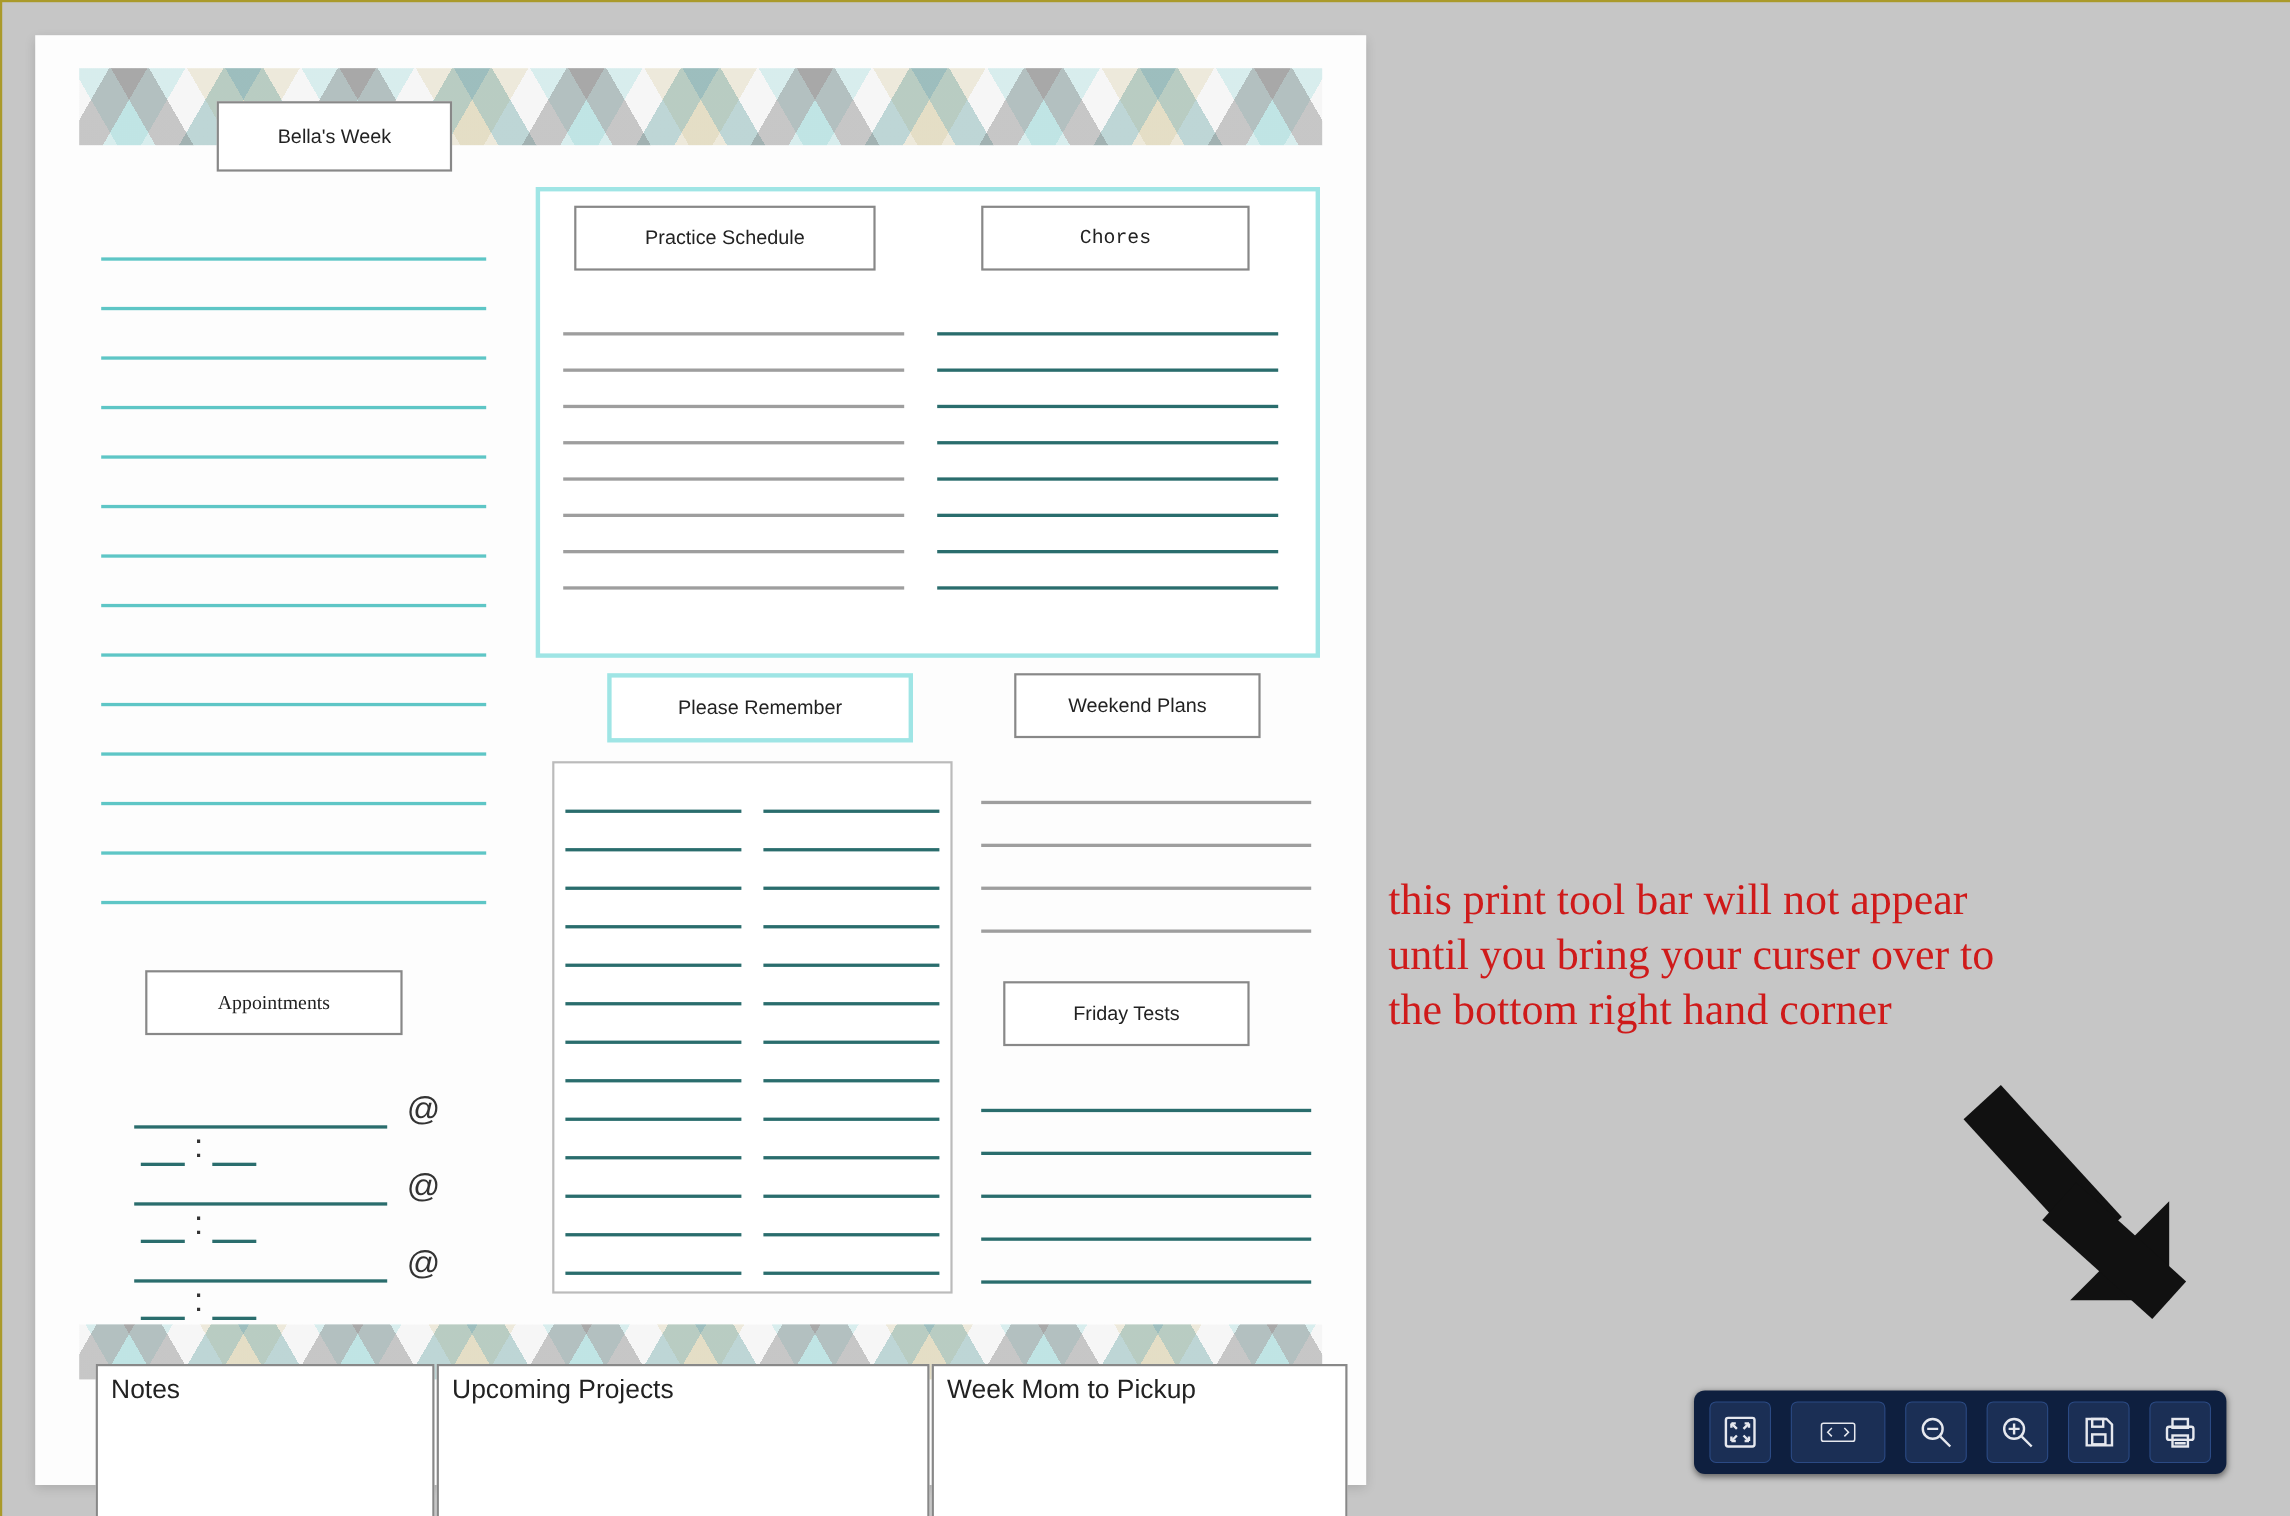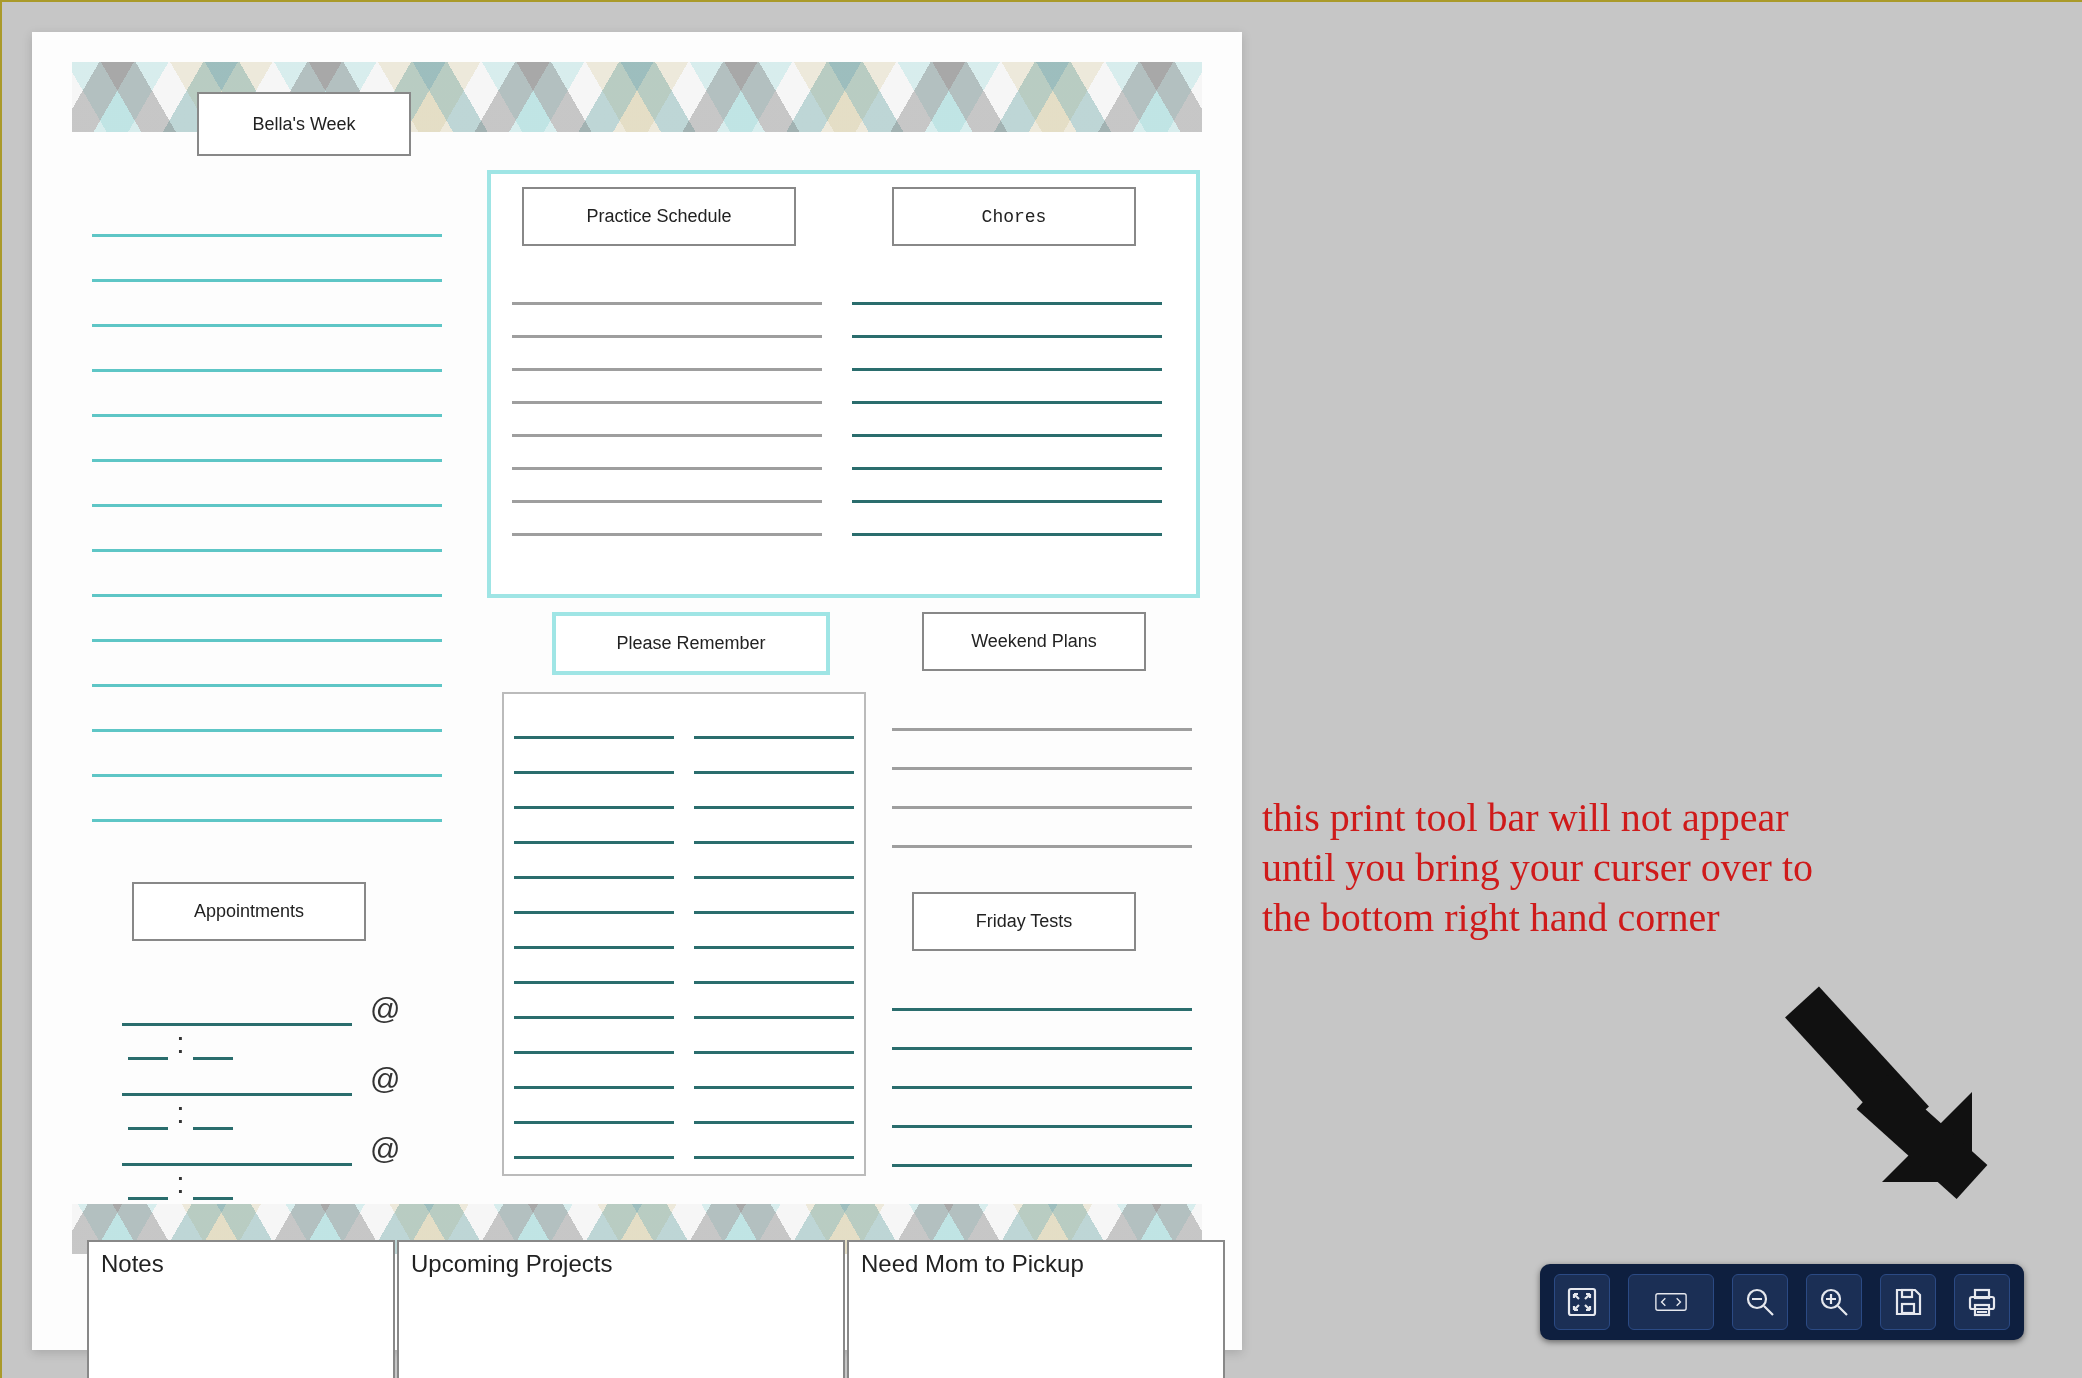"Appointments" div.box { font-family: none -> Liberation Serif, serif }
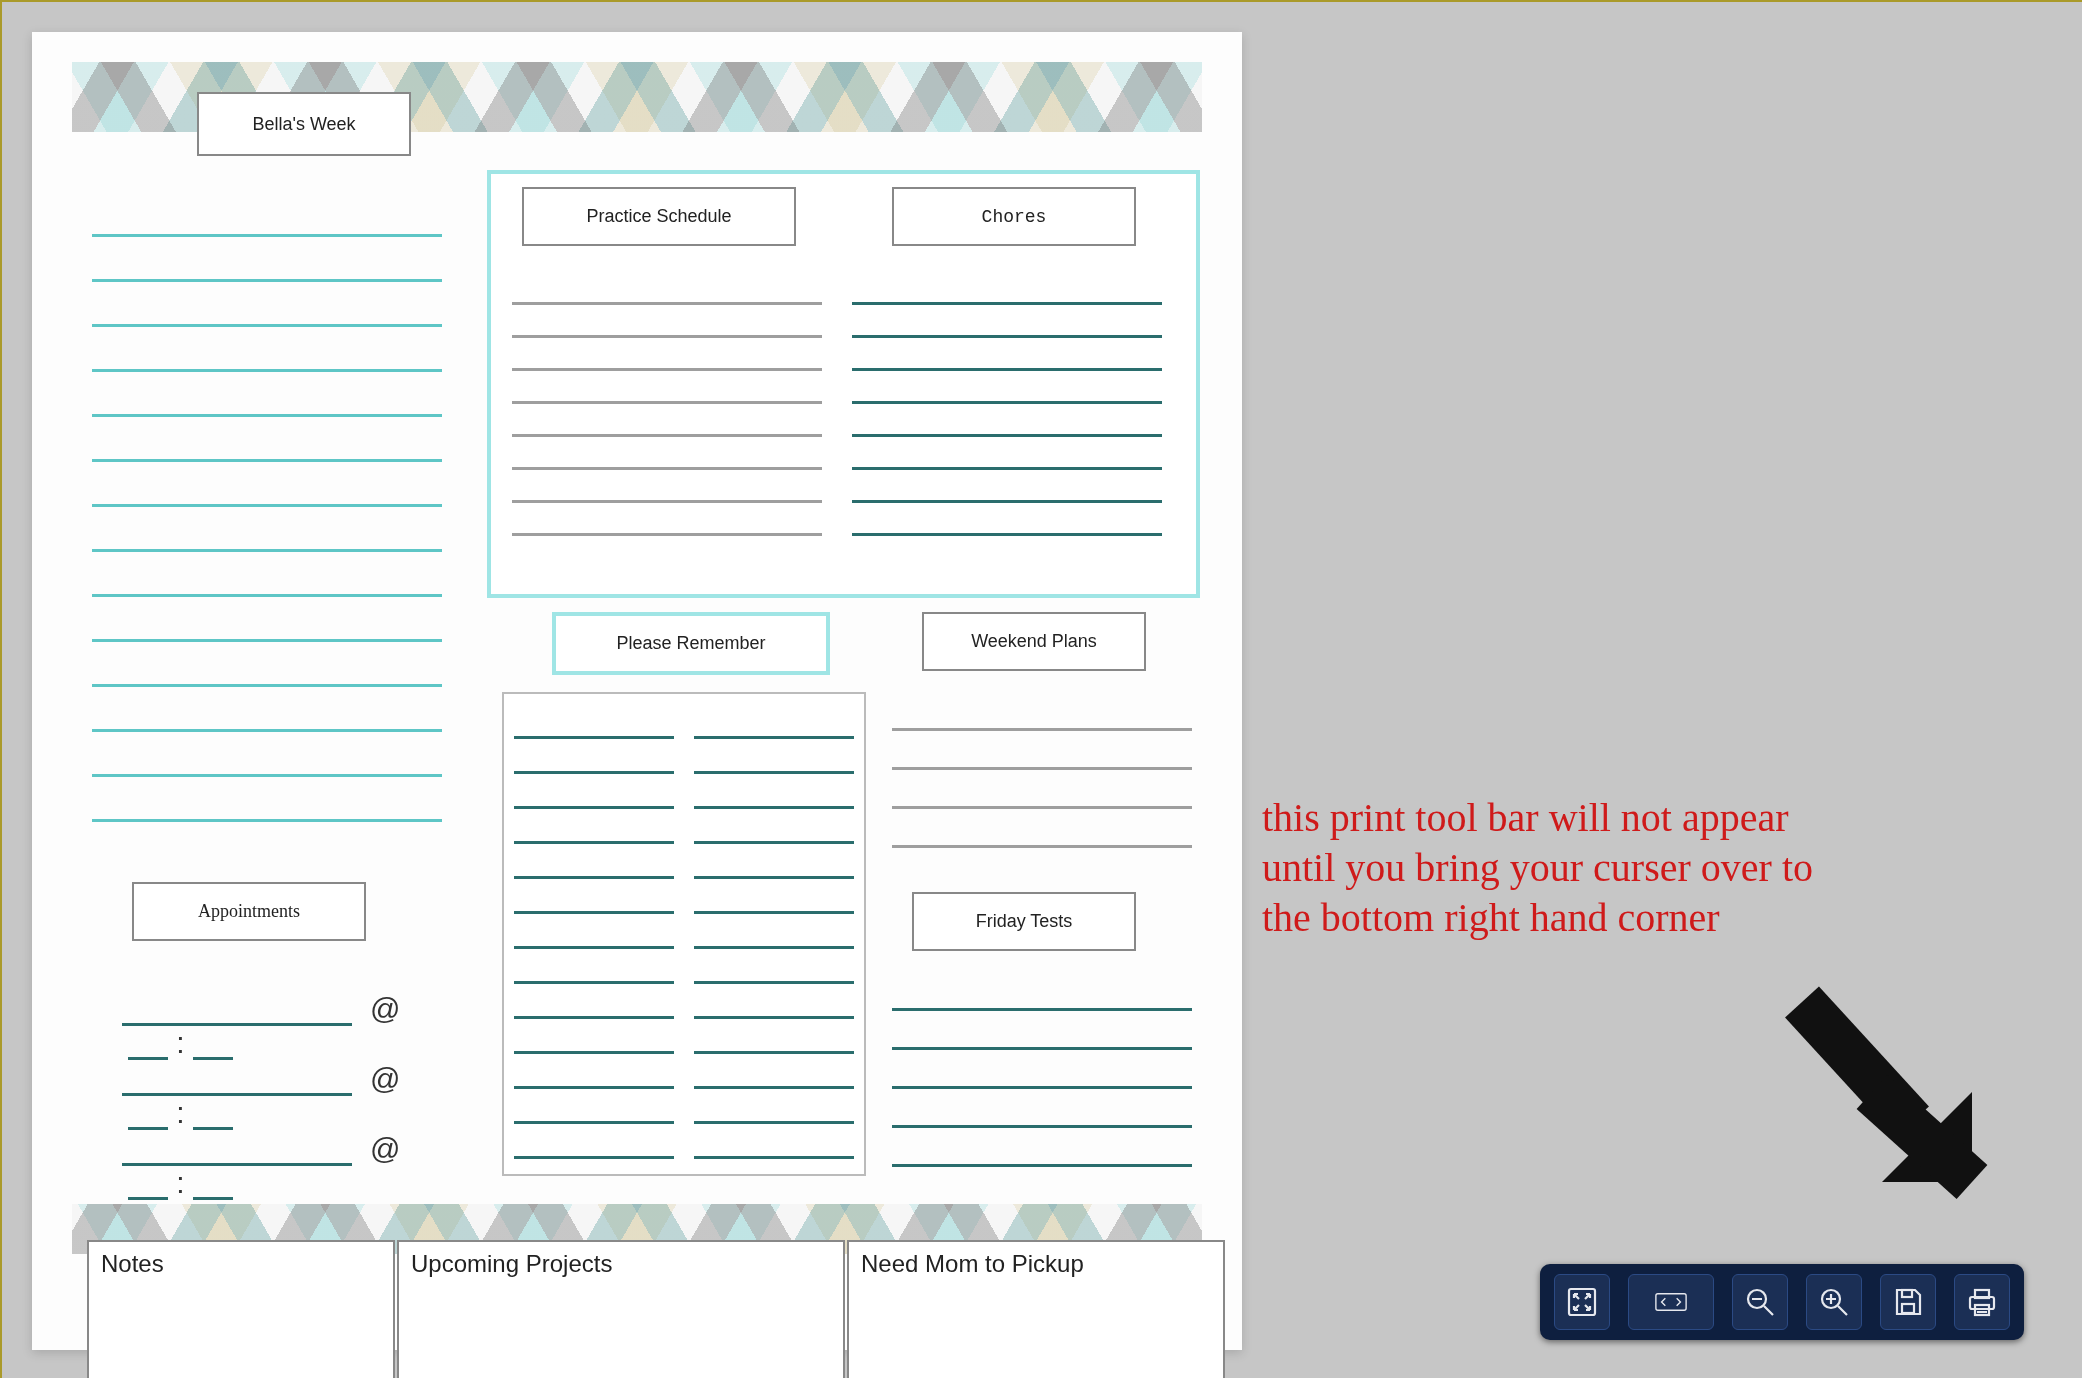"Need Mom to Pickup" span { text: Need -> Week }
